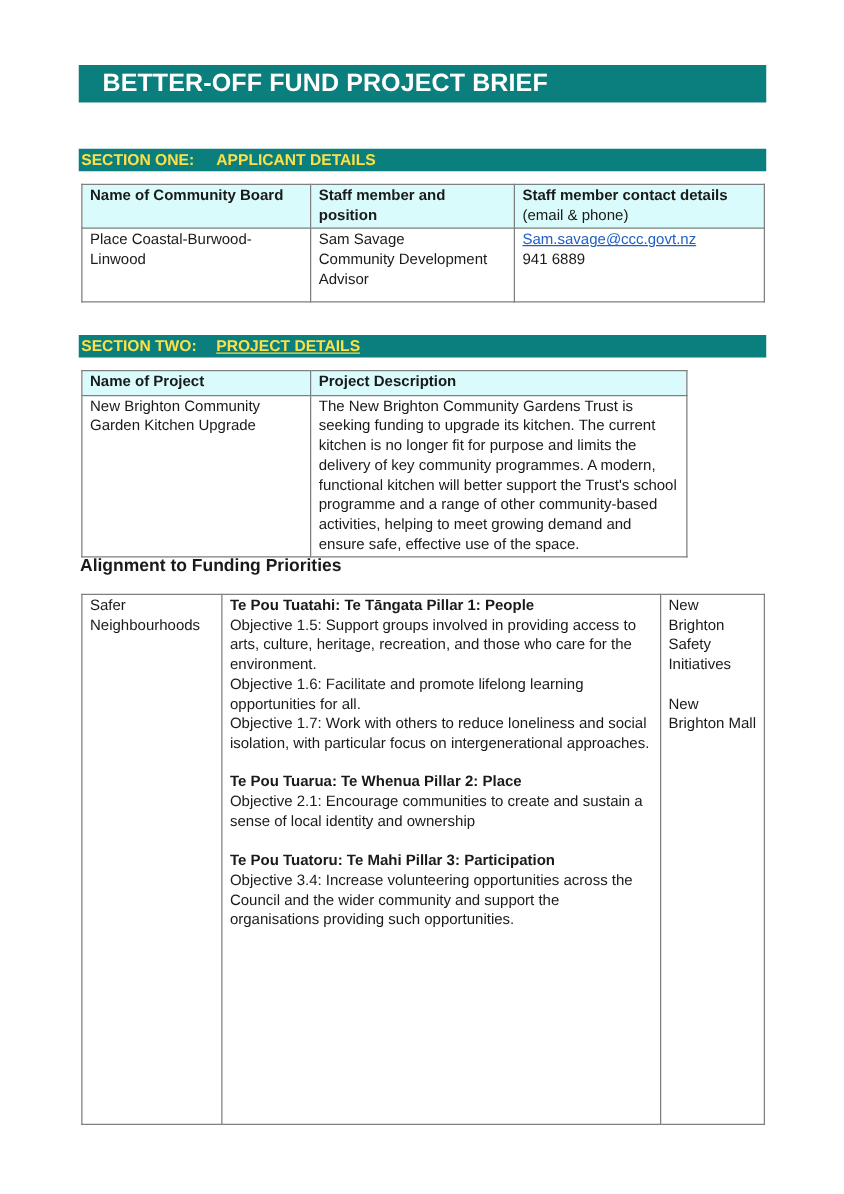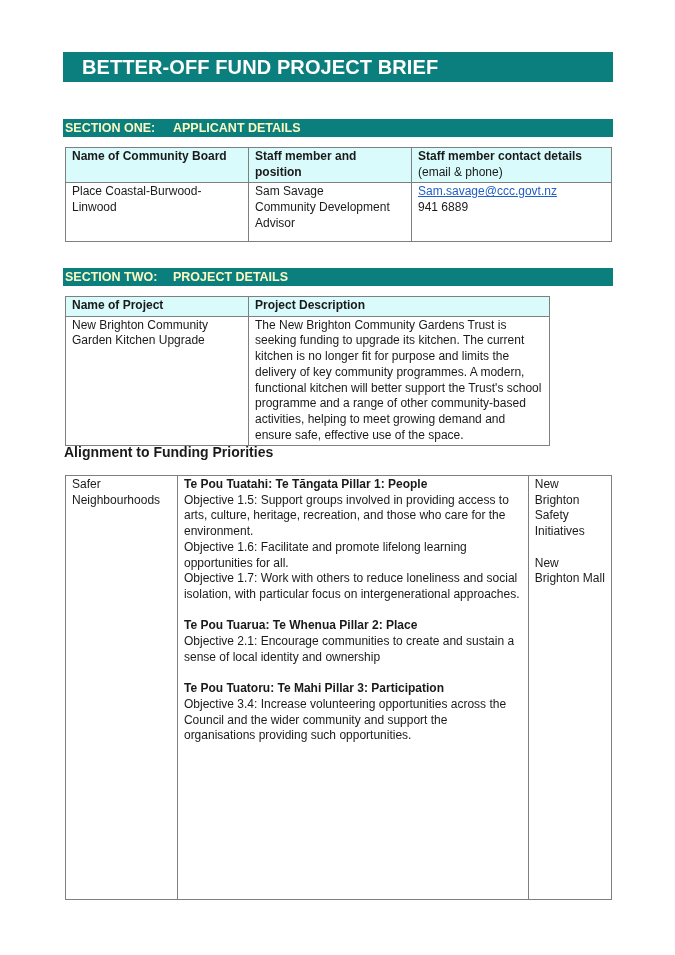"SECTION ONE: APPLICANT DETAILS" .section-bar { color: #fef9c3 -> #fde047 }
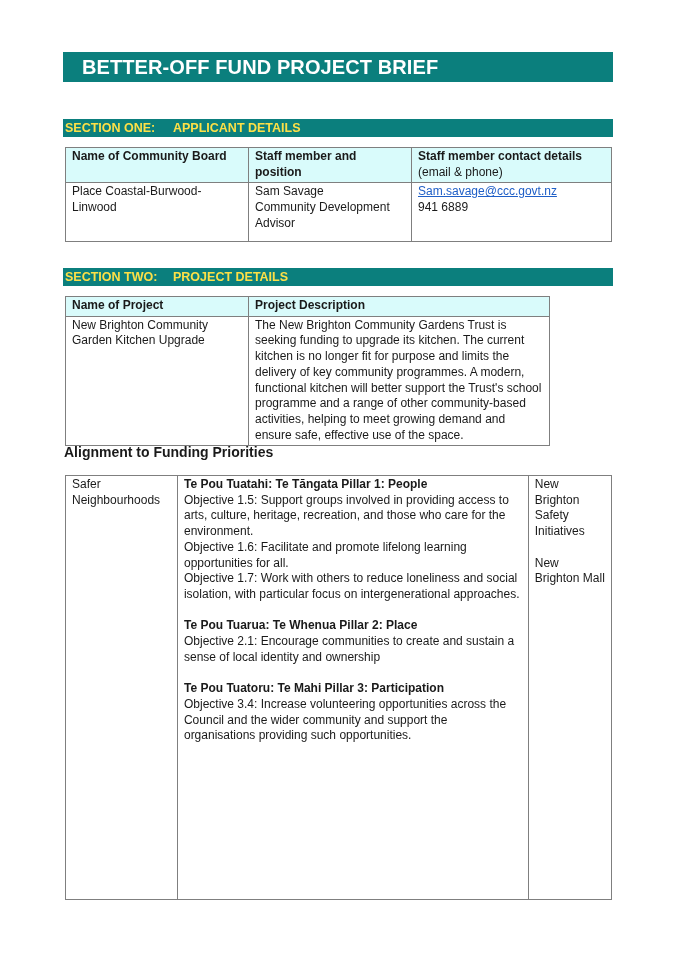"SECTION TWO: PROJECT DETAILS" div.section-bar { text-decoration: none -> underline }
